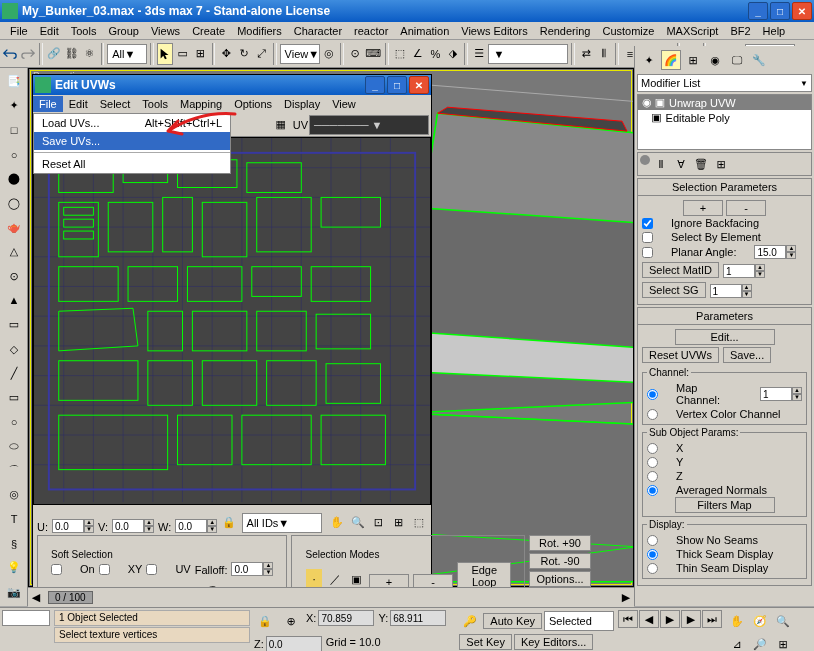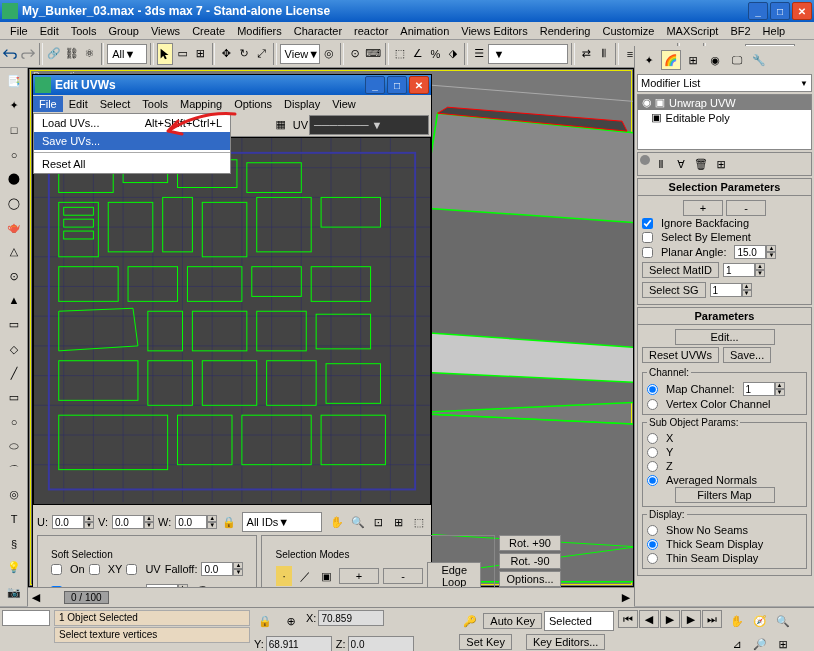"Selection Parameters" .rbox .hdr { font-weight: bold -> none }
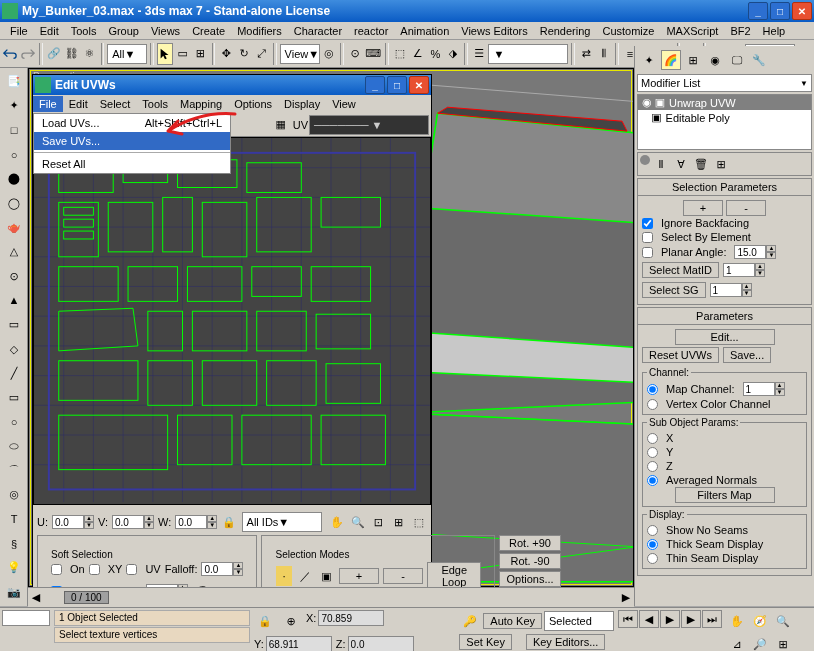"Ignore Backfacing" .rchk { gap: 8px -> 18px }
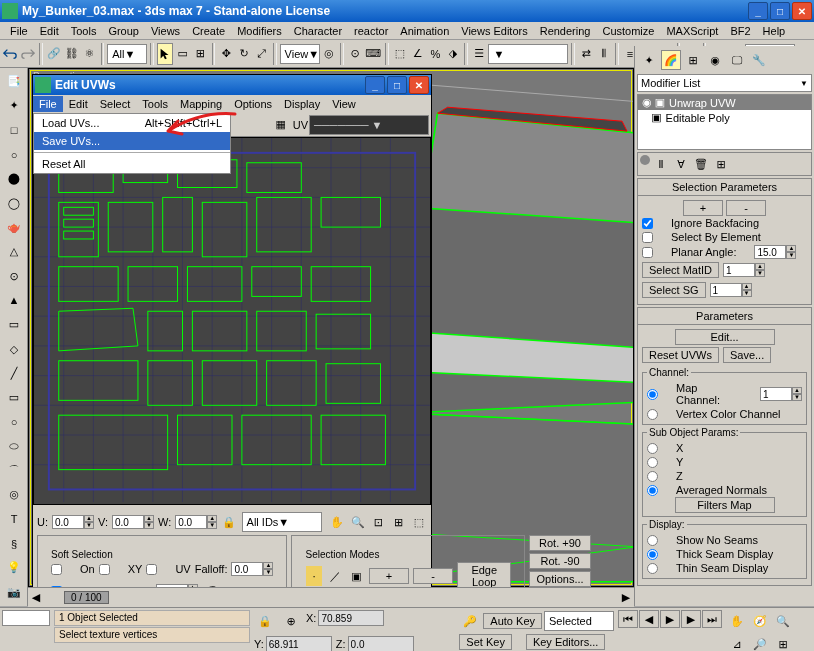"Select MatID" .uvrow { align-items: center -> flex-end }
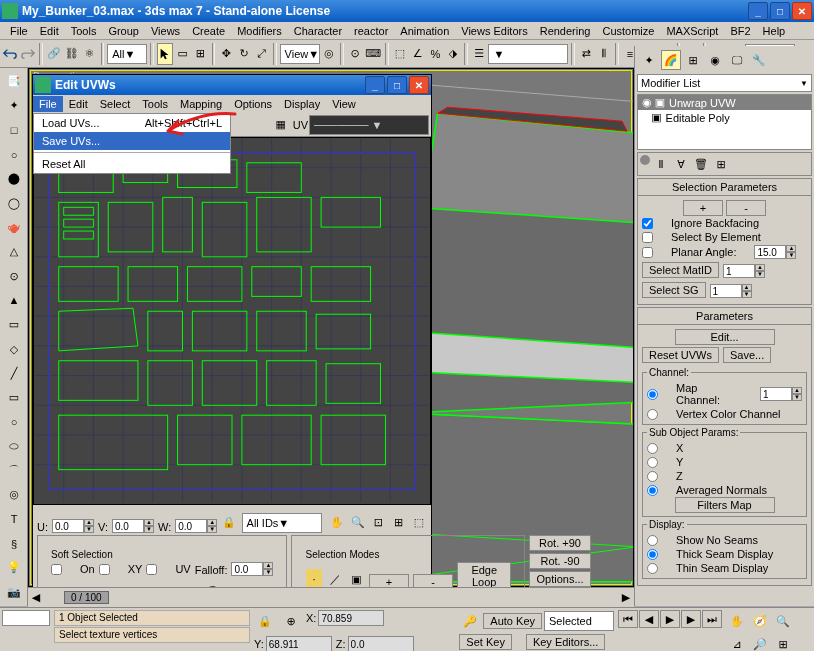"0 / 100" .timeblock { margin-left: 20px -> 4px }
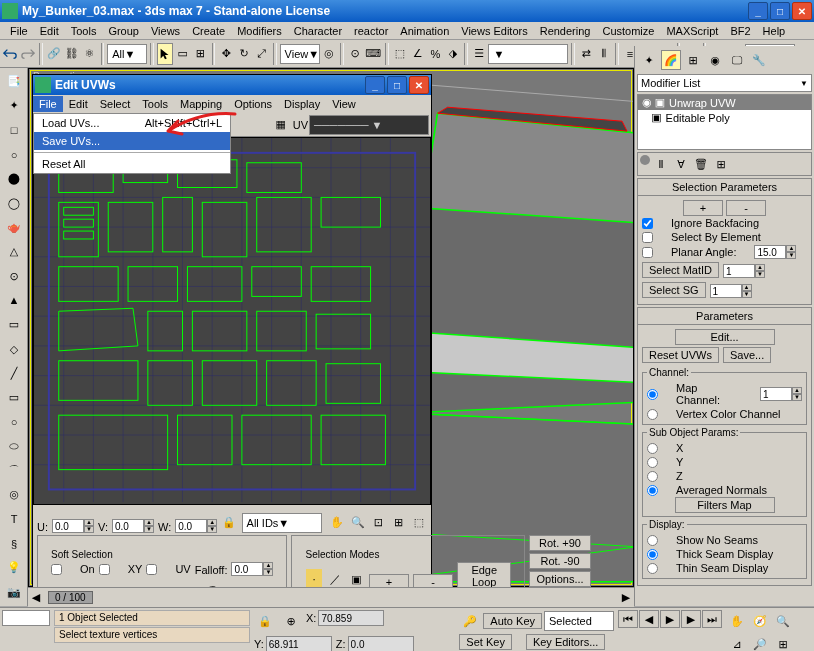"70.859" .coordbar input { width: 66px -> 56px }
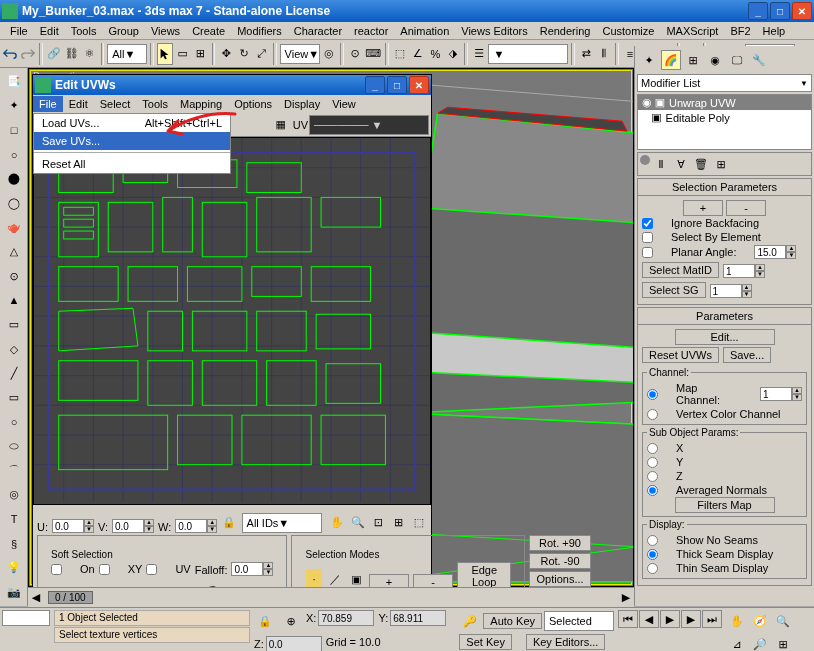"Set Key" div { gap: 14px -> 2px }
